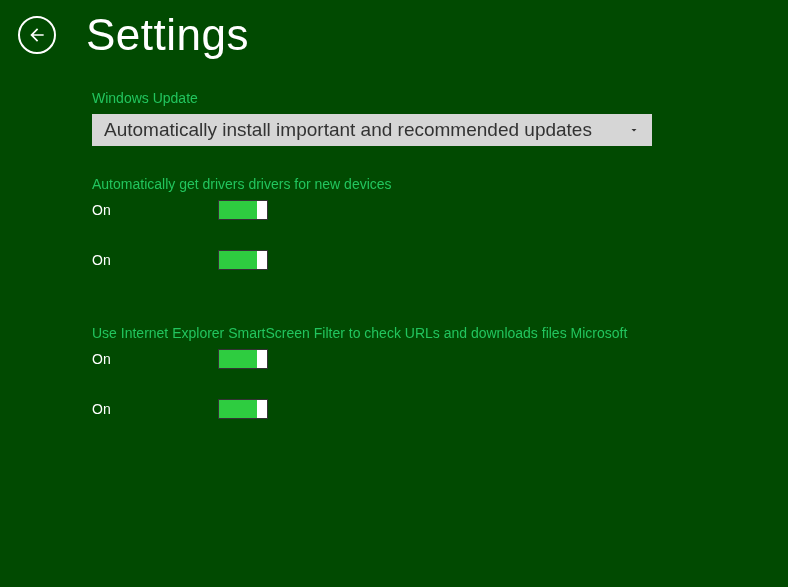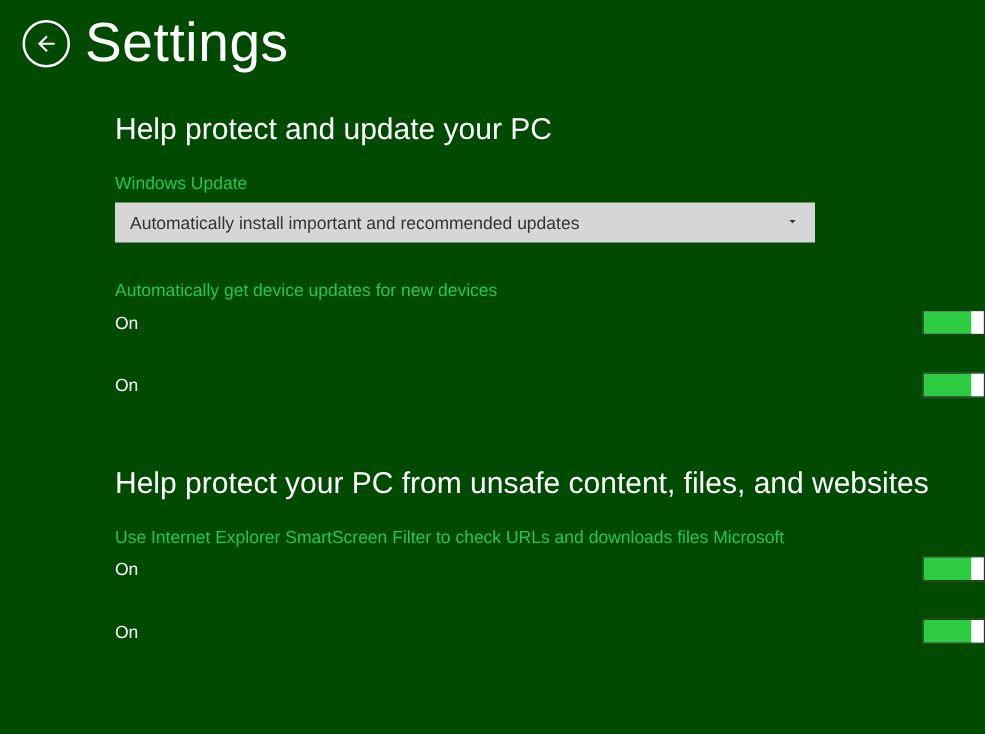"Settings" .page-title { margin-left: 12px -> 30px }
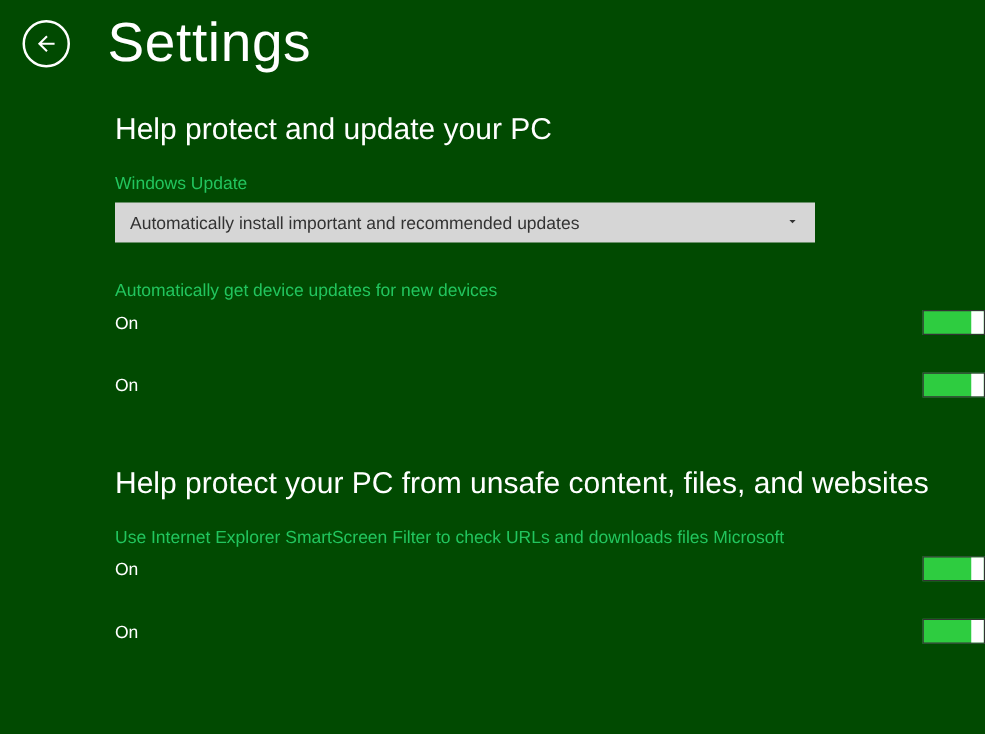"Help protect and update your" h2.section-heading { html: <h2>Help protect and update your PC</h2> -> none }
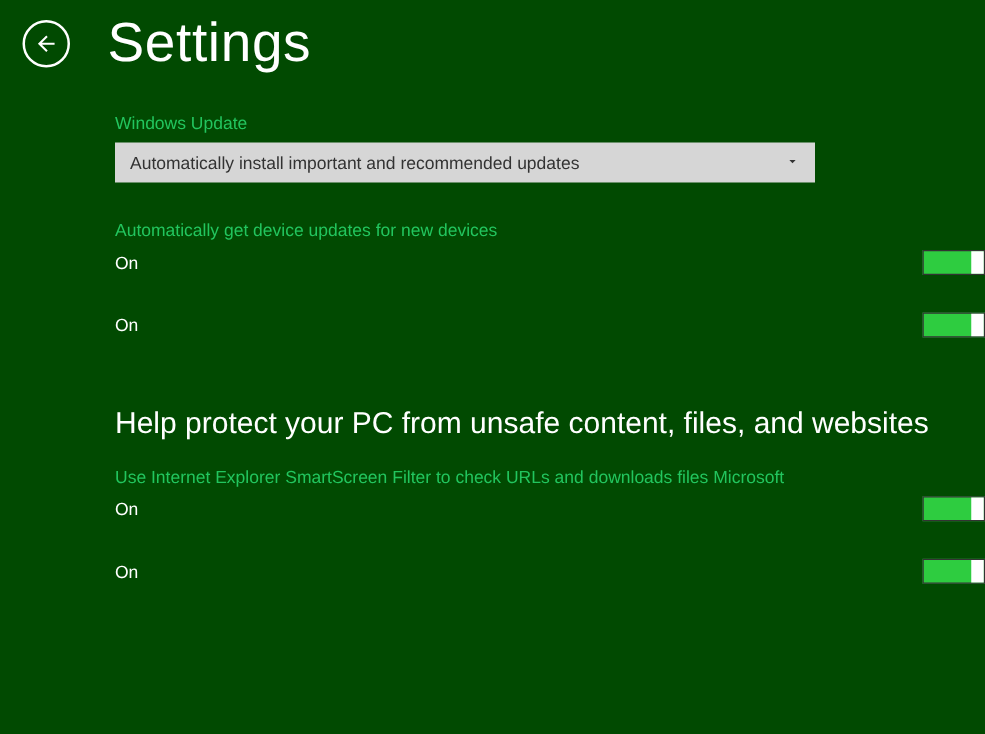"Automatically install important and" .dropdown { font-size: 14px -> 19px }
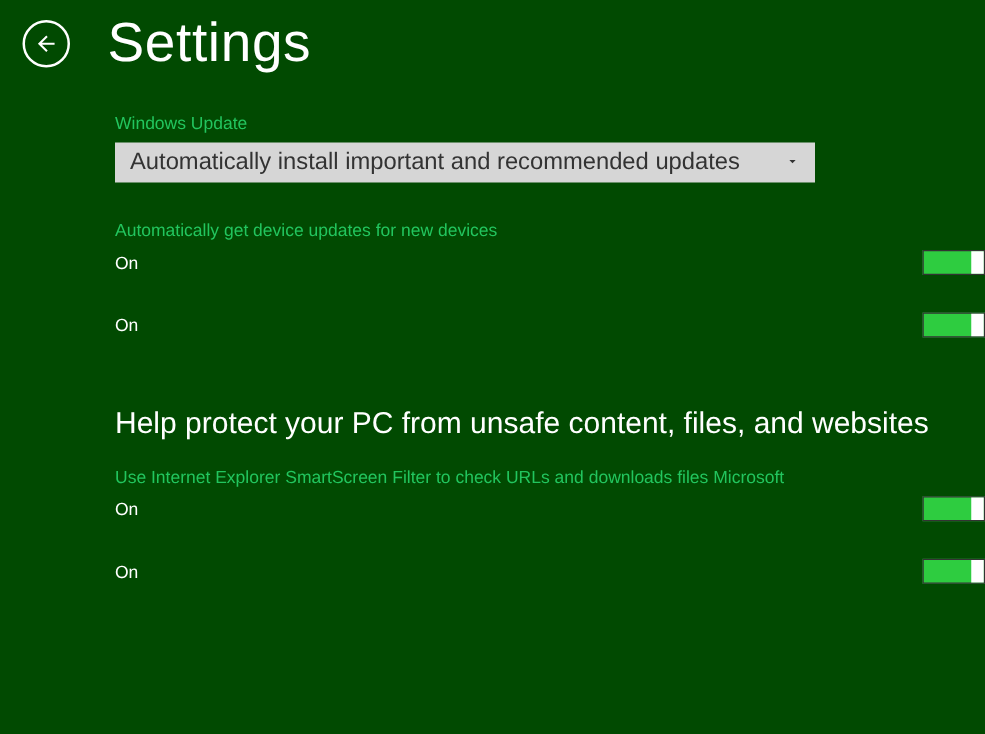"Automatically get device updates for" div.setting-label { text: device updates -> drivers drivers }
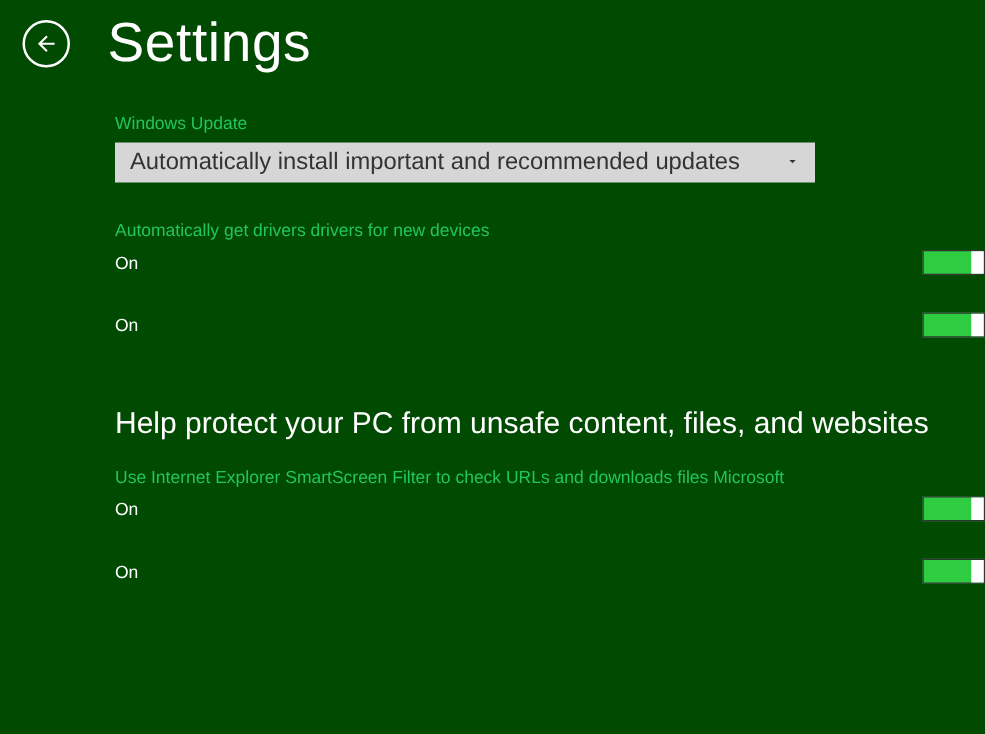"On" .toggle-row { justify-content: space-between -> none }
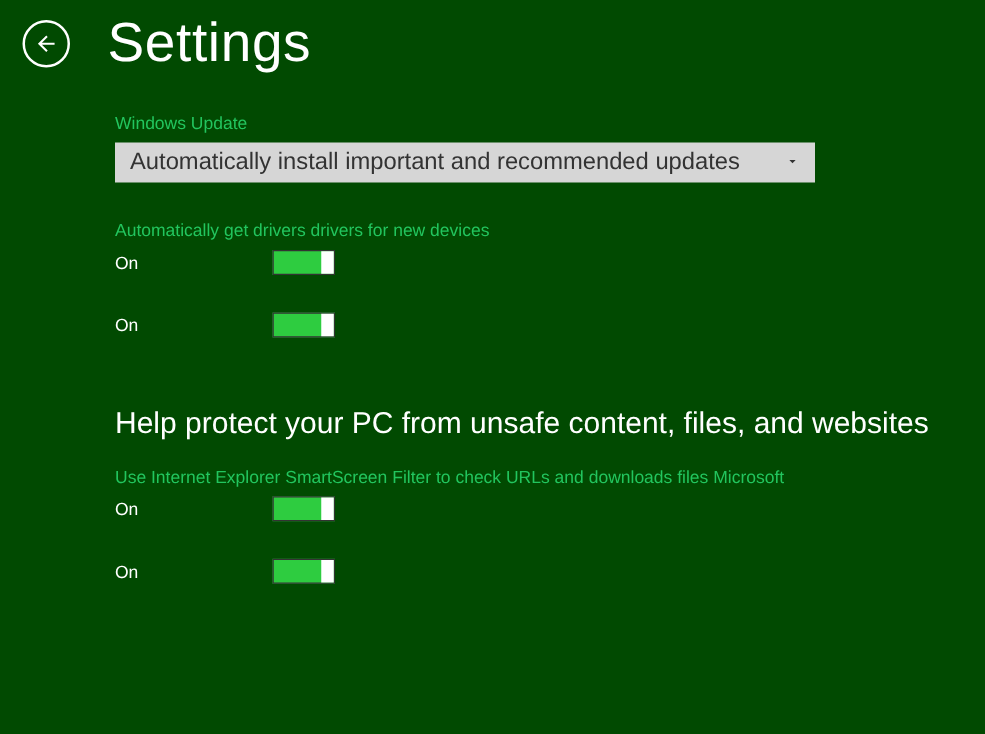"Help protect your PC from" h2.section-heading { html: <h2>Help protect your PC from unsafe content, files, and websites</h2> -> none }
